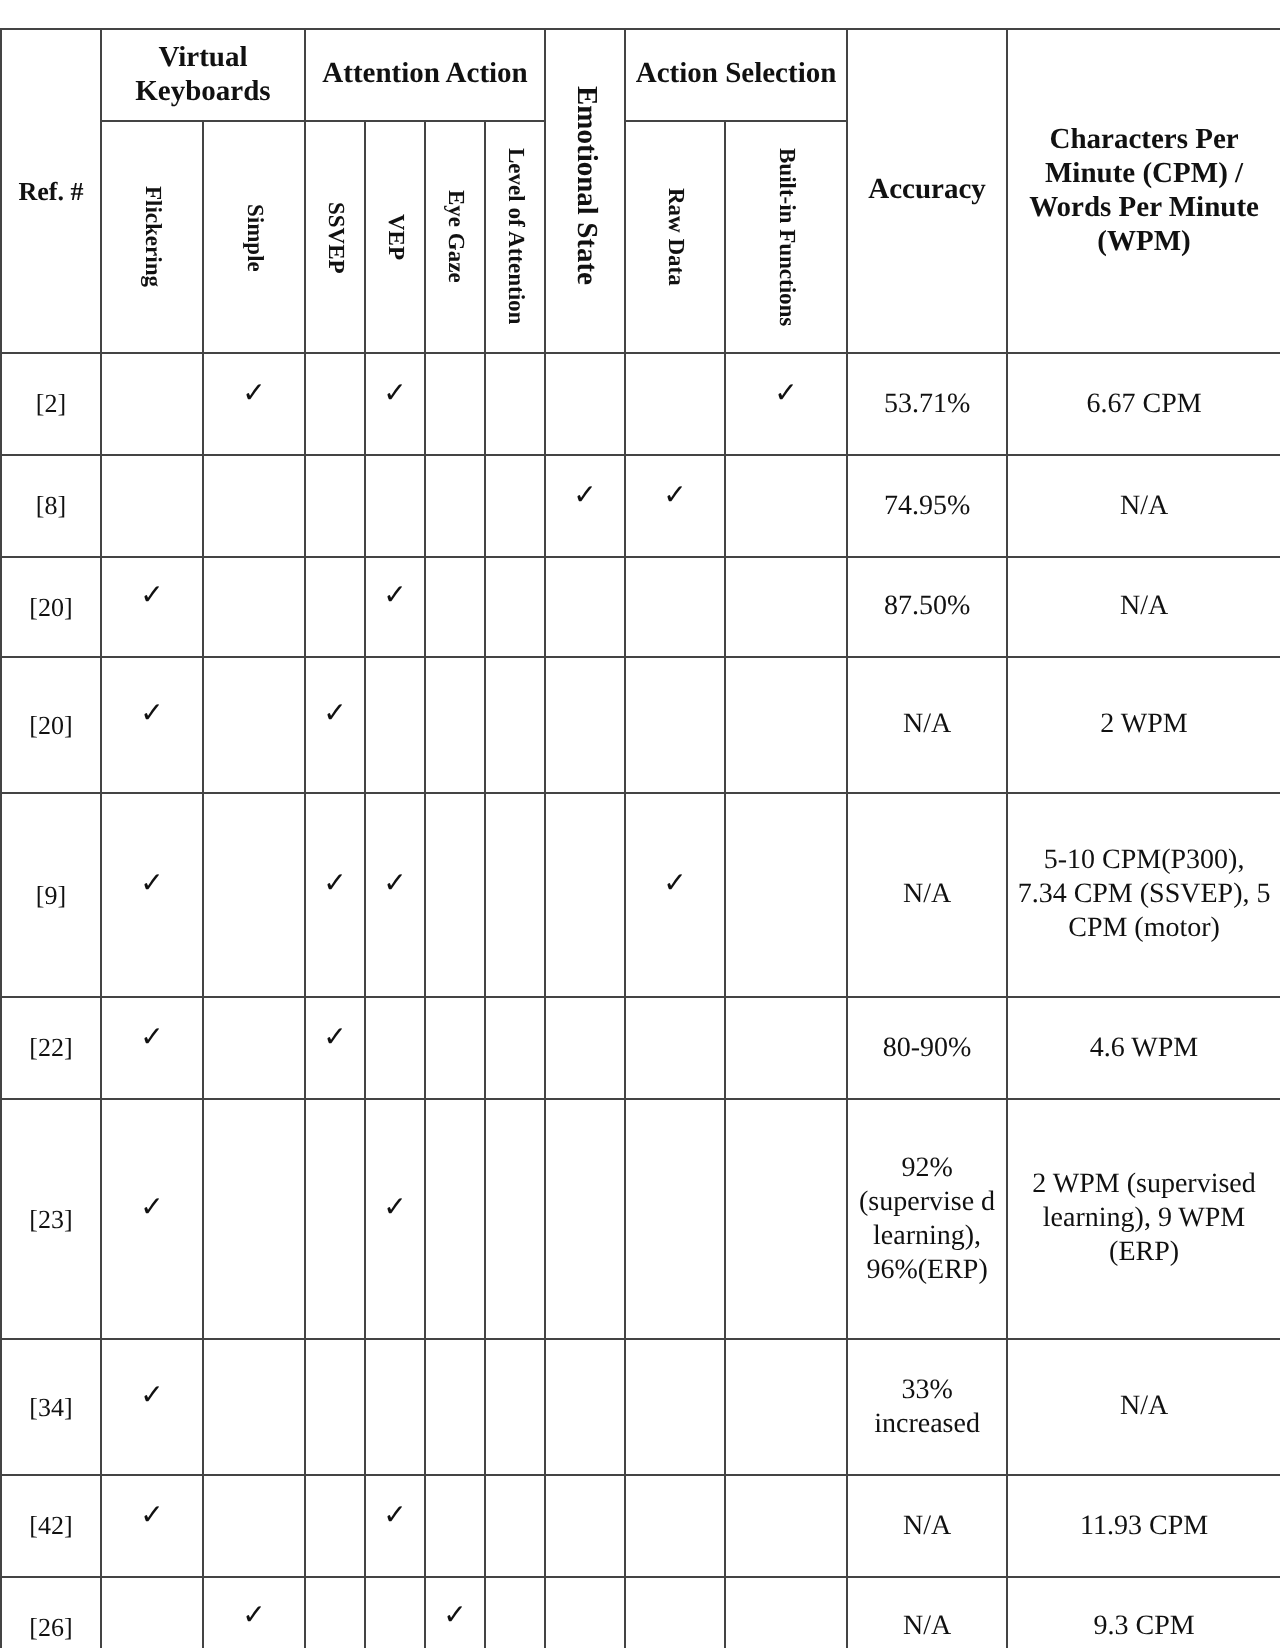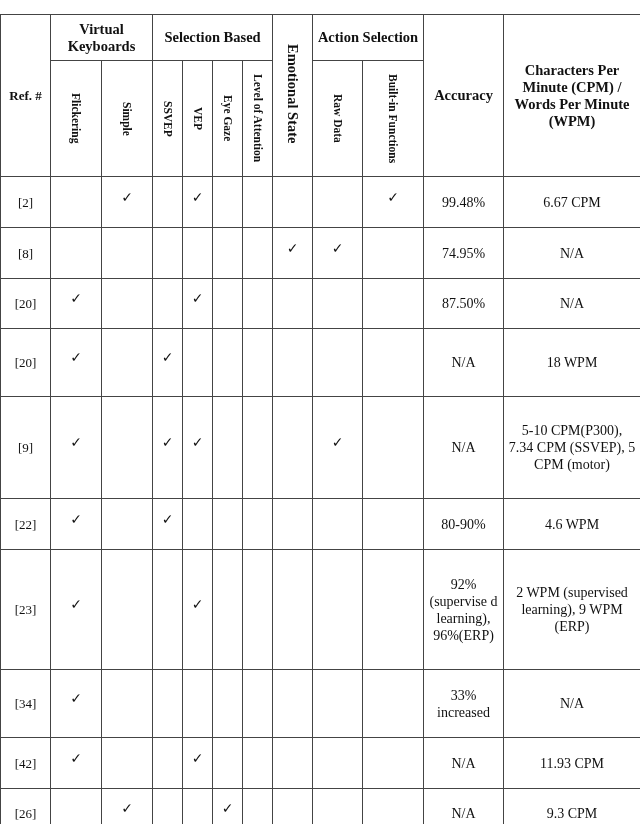"Selection Based" th { text: Selection Based -> Attention Action }
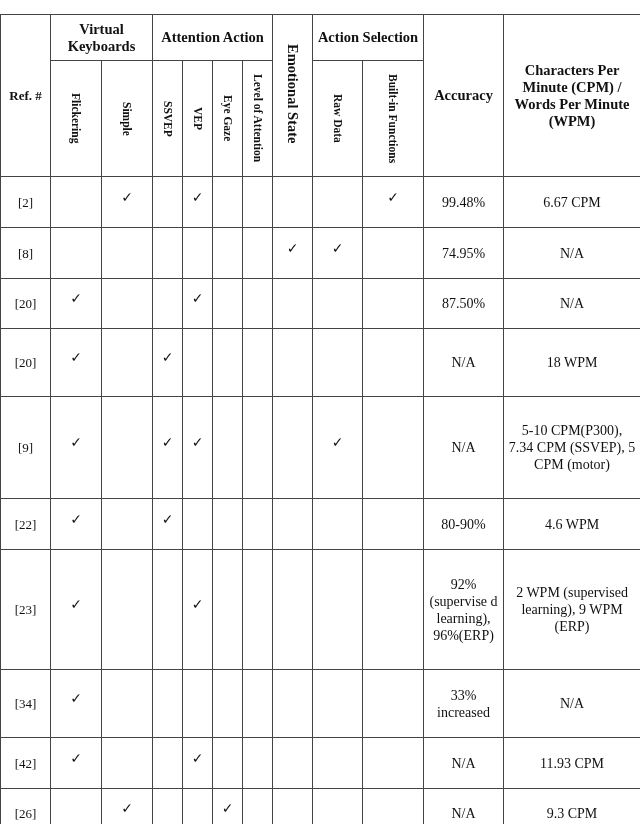"99.48%" span.cell-text { text: 99.48% -> 53.71% }
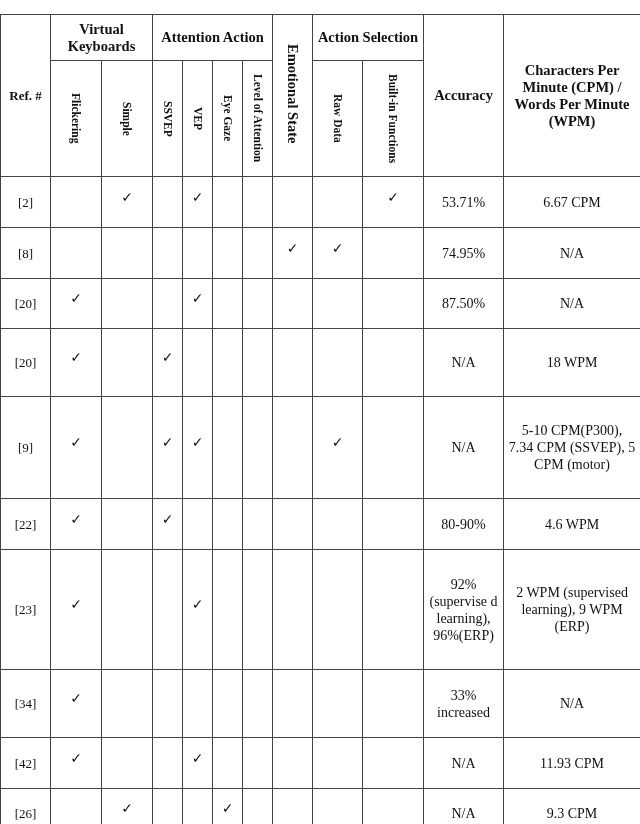"18 WPM" span.cell-text { text: 18 -> 2 }
